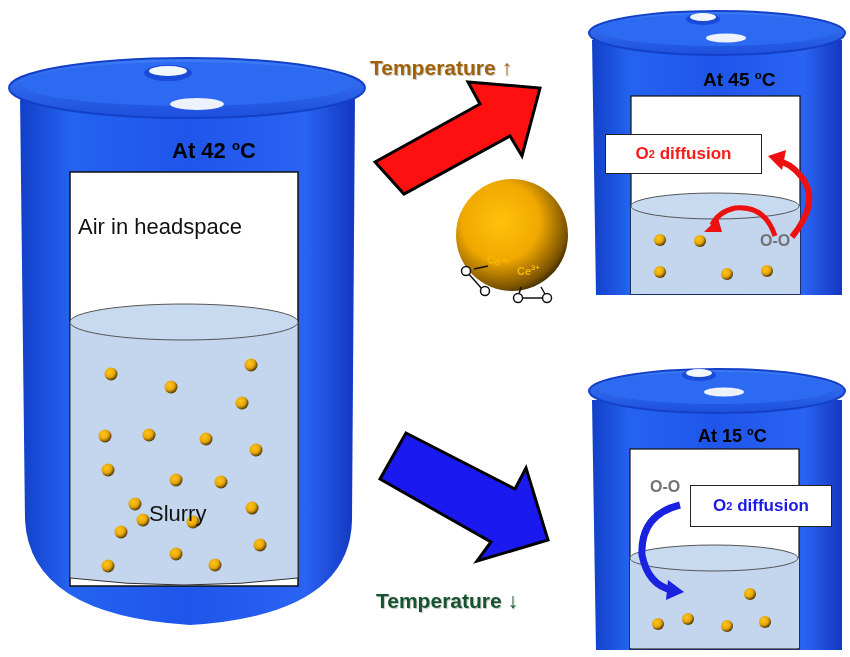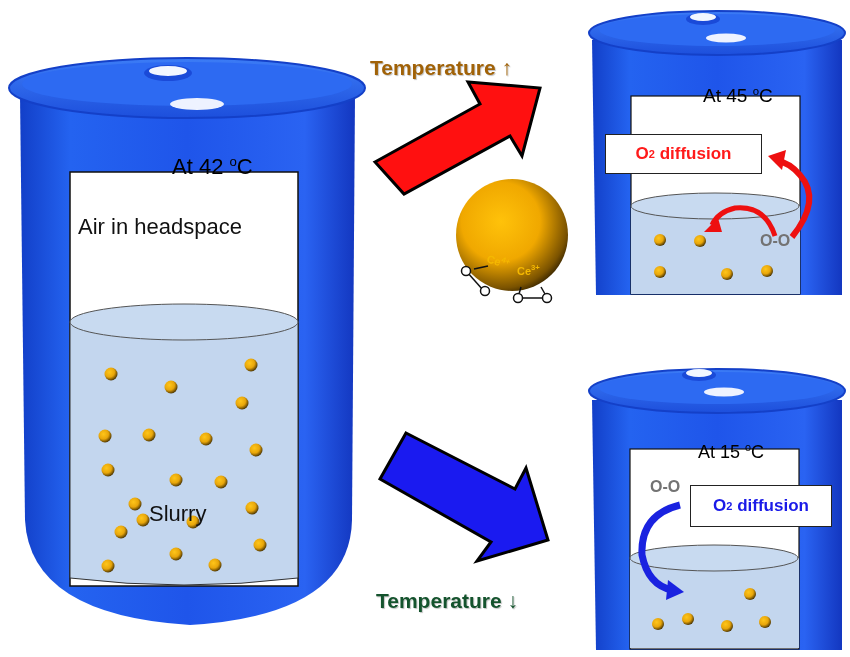"At 45 oC" .barrel-title { font-weight: normal -> bold; margin-top: 16px -> none }
